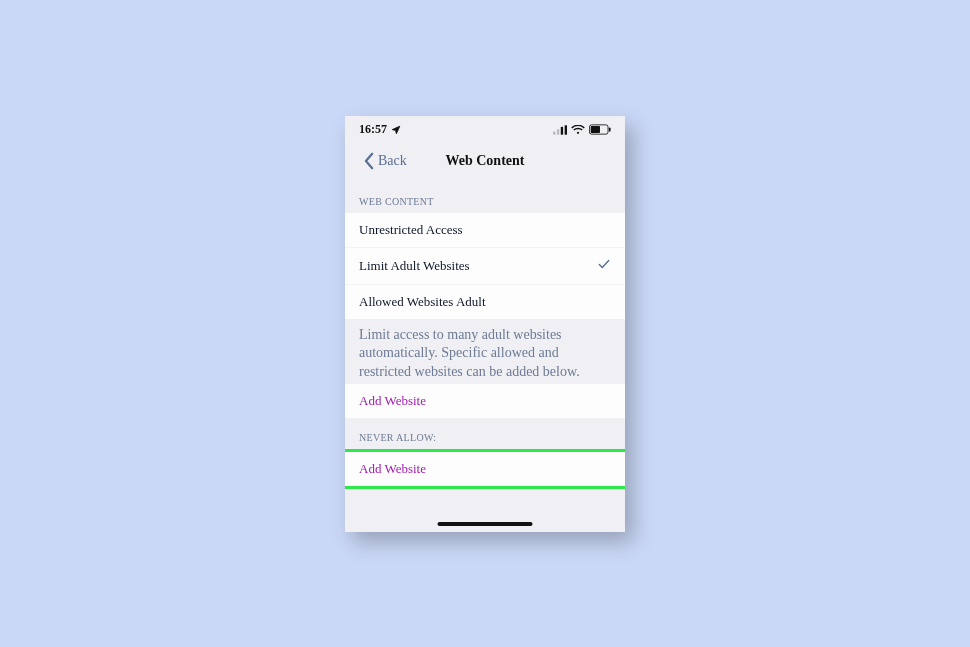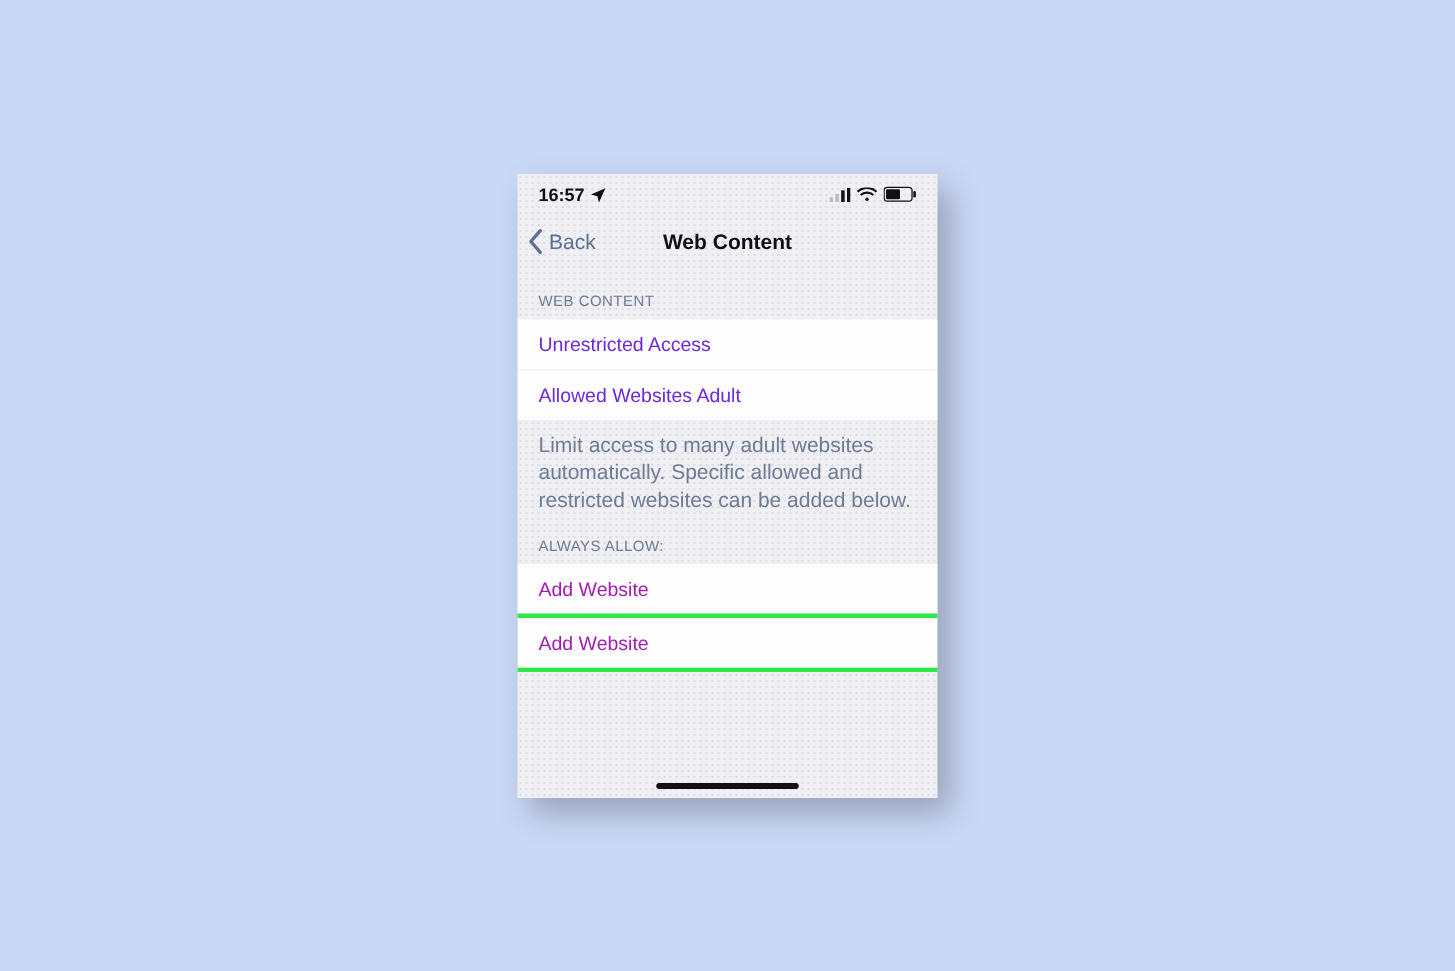"16:57" .phone { font-family: none -> Liberation Serif, serif }
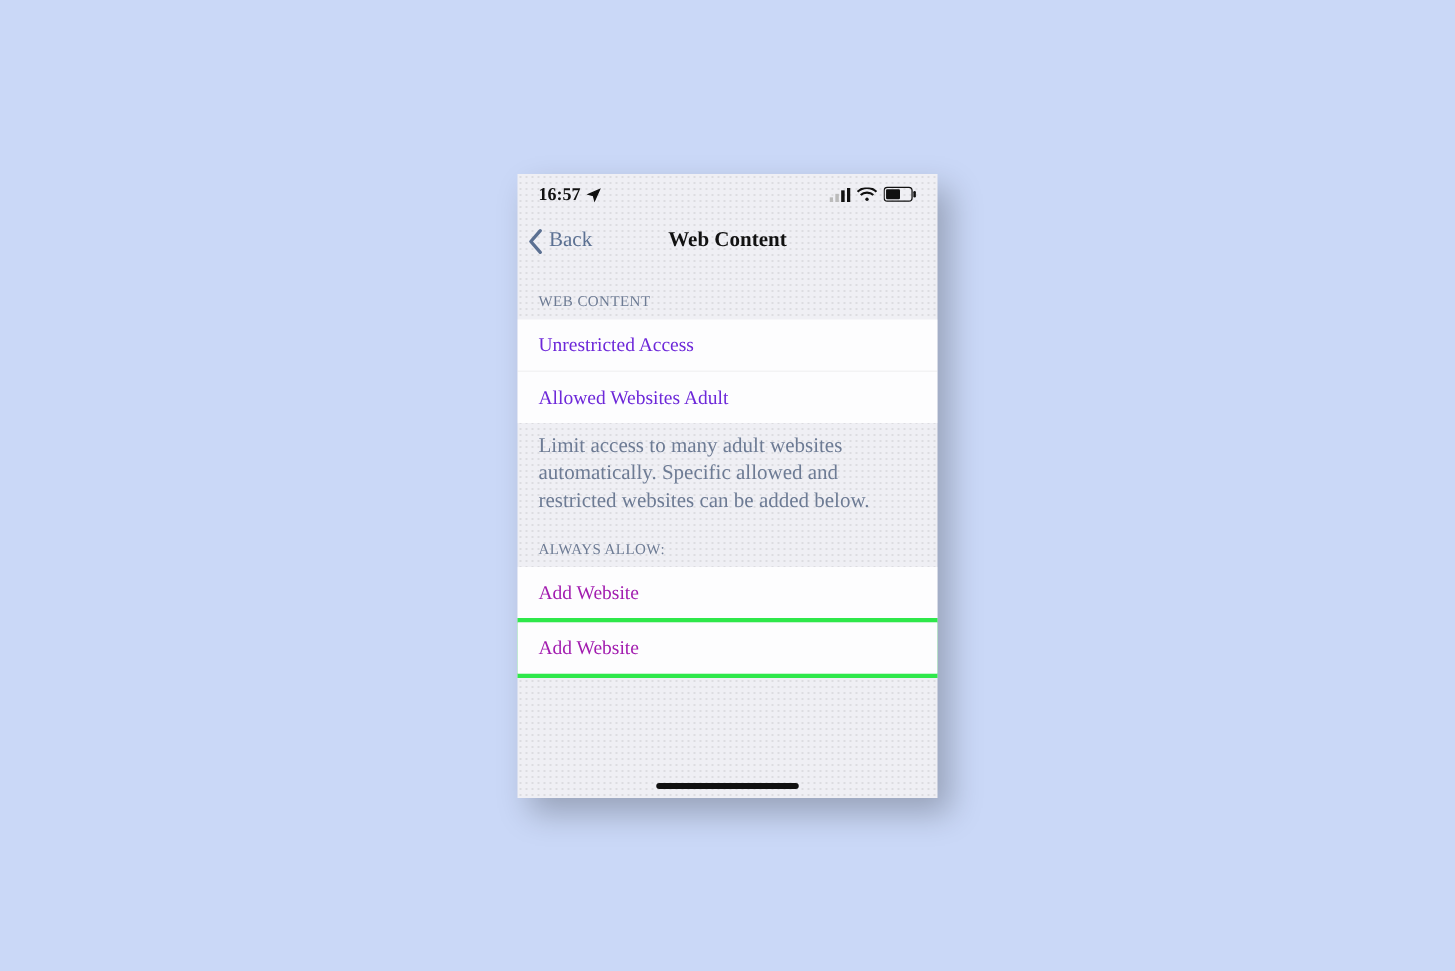"Back" .back-btn { left: 6px -> 18px }
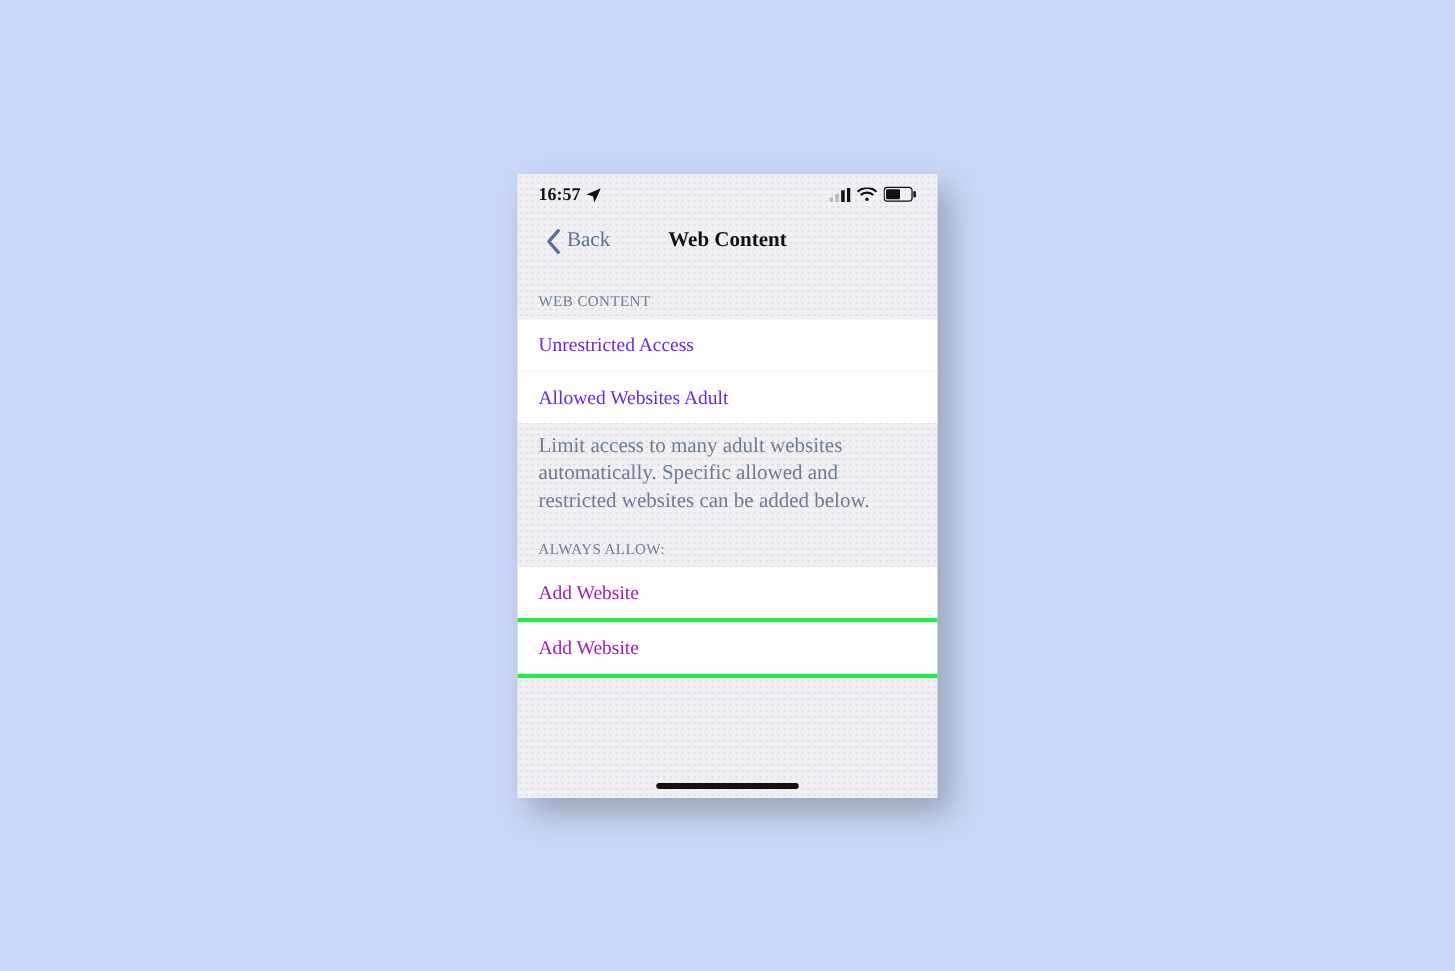"Unrestricted Access" .cell { color: #6d28d9 -> #0f172a }
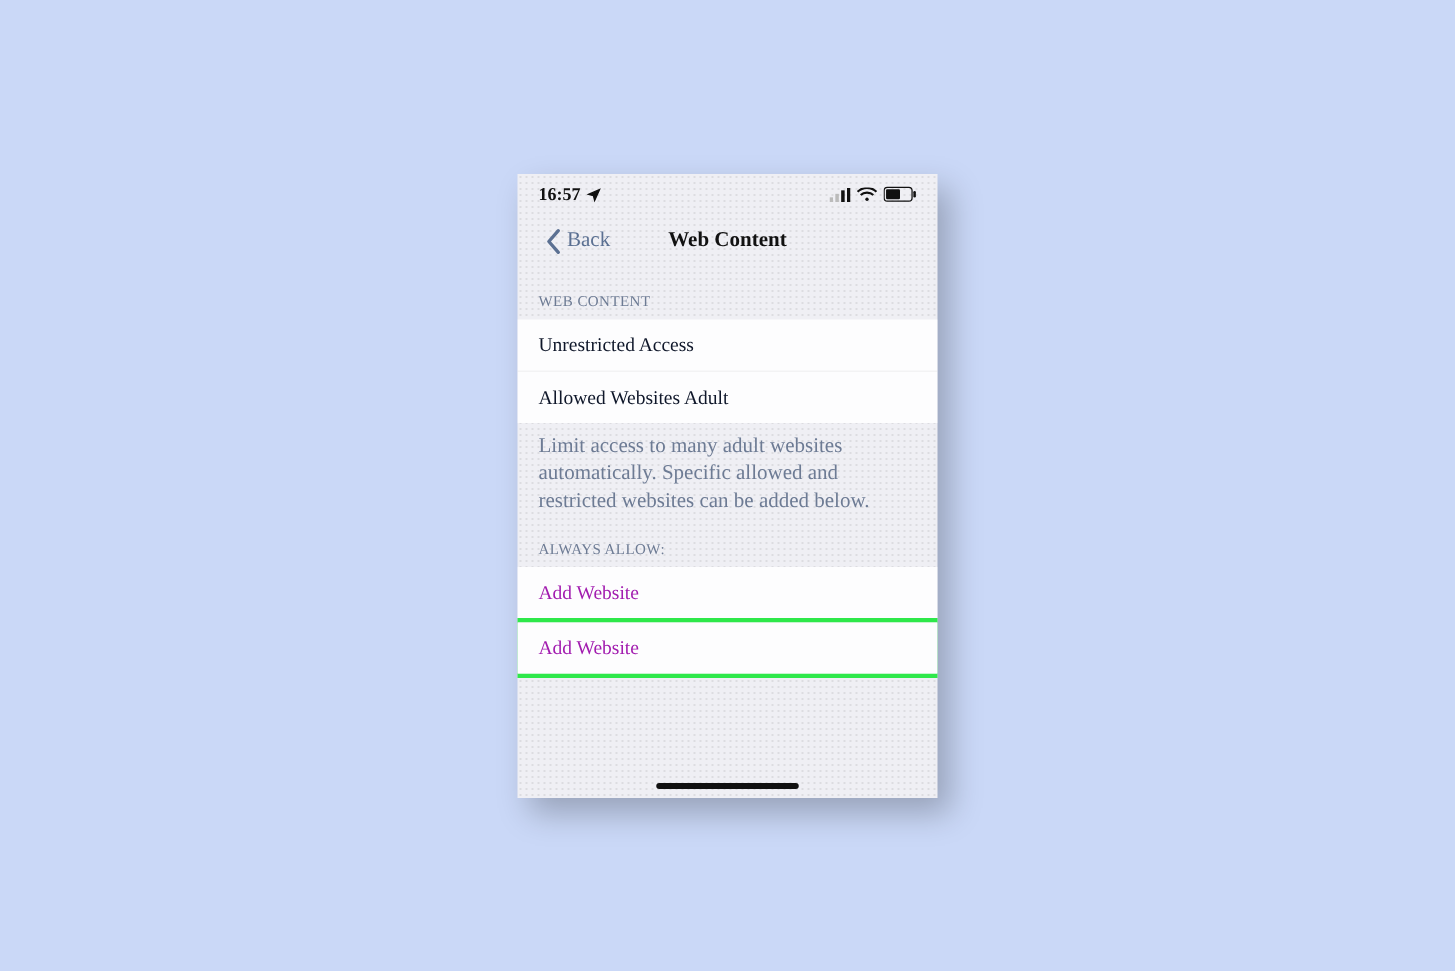"Limit Adult Websites" div.cell { html: none -> <div> <span>Limit Adult Websites</span> <span> <svg> <polyline></polyline> </svg> </span> </div> }
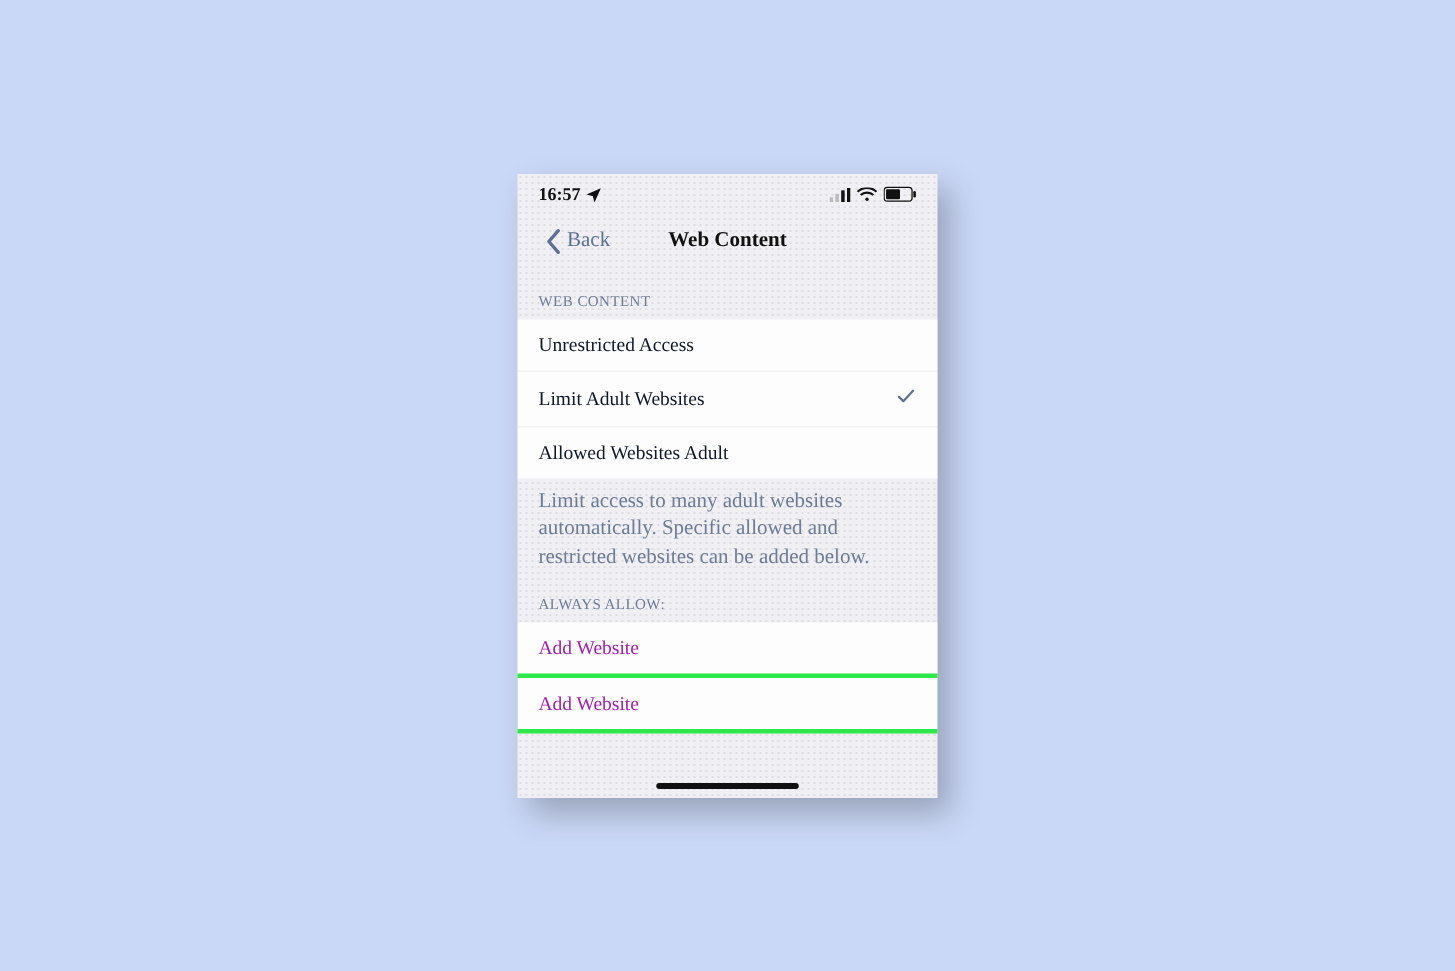"ALWAYS ALLOW:" div.section-header { html: <div>ALWAYS ALLOW:</div> -> none }
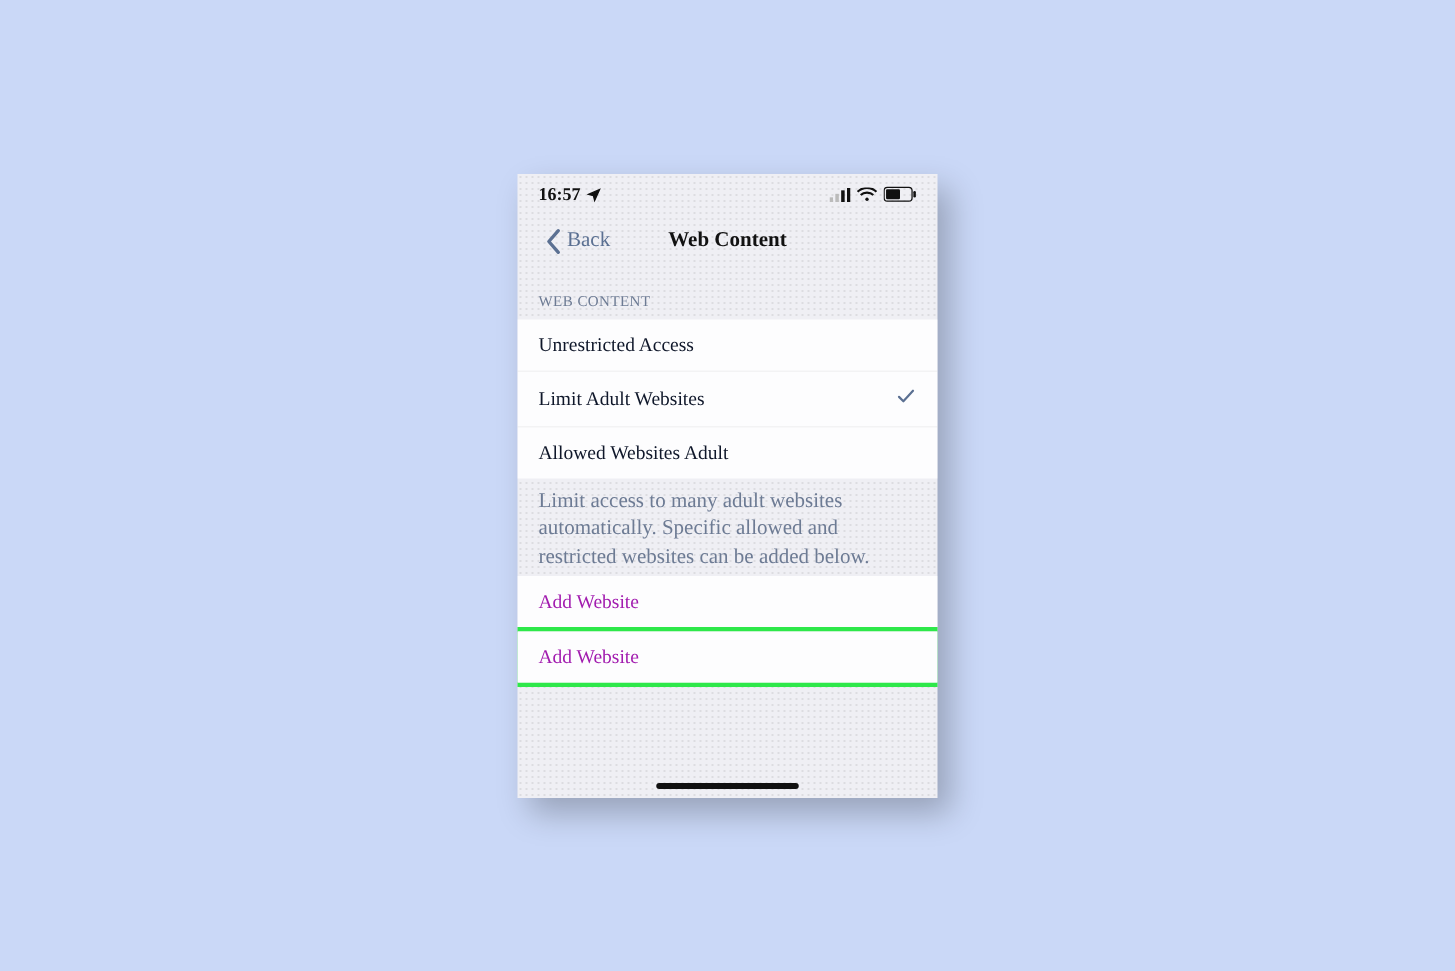"NEVER ALLOW:" div.section-header { html: none -> <div>NEVER ALLOW:</div> }
